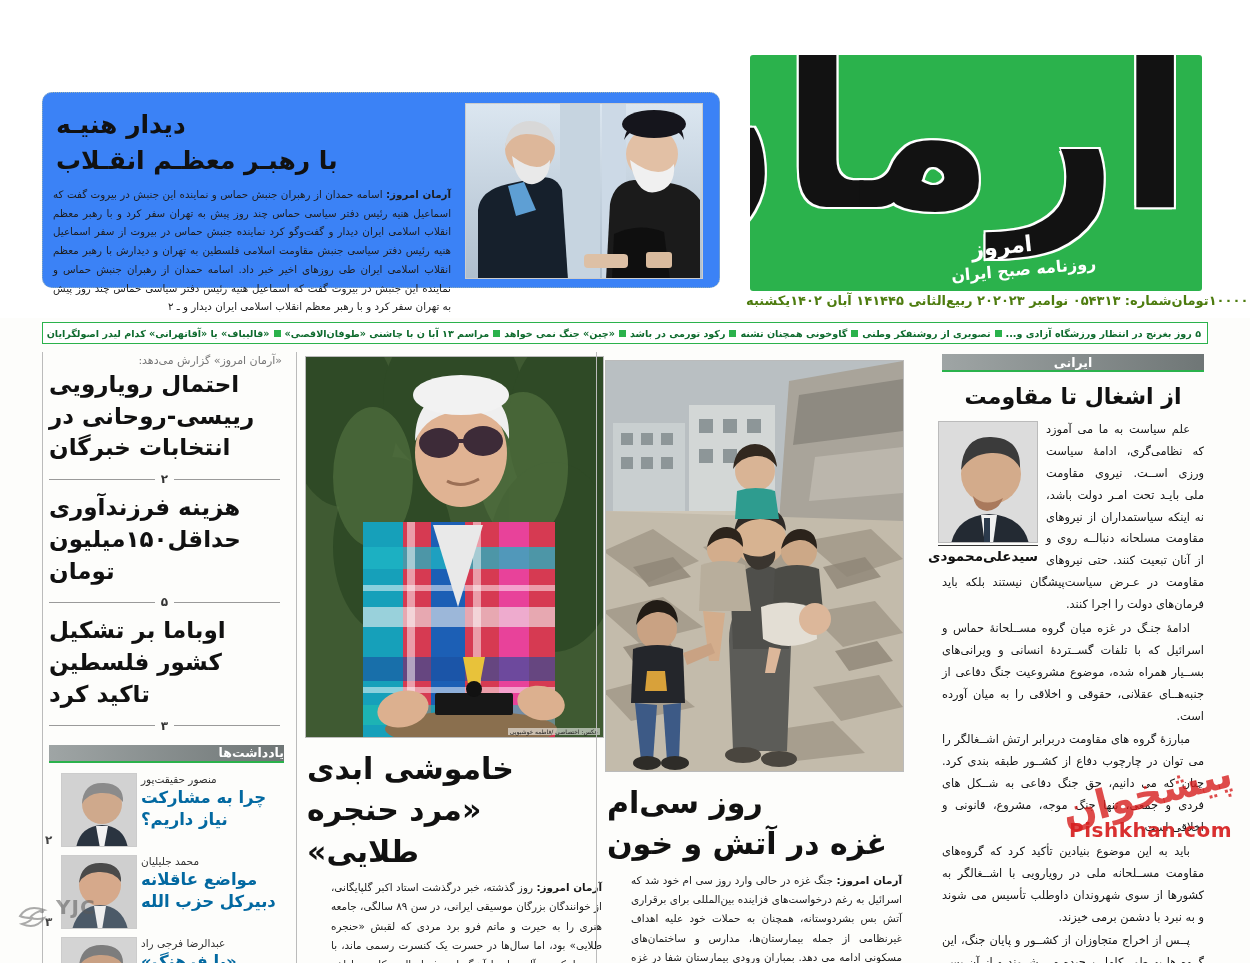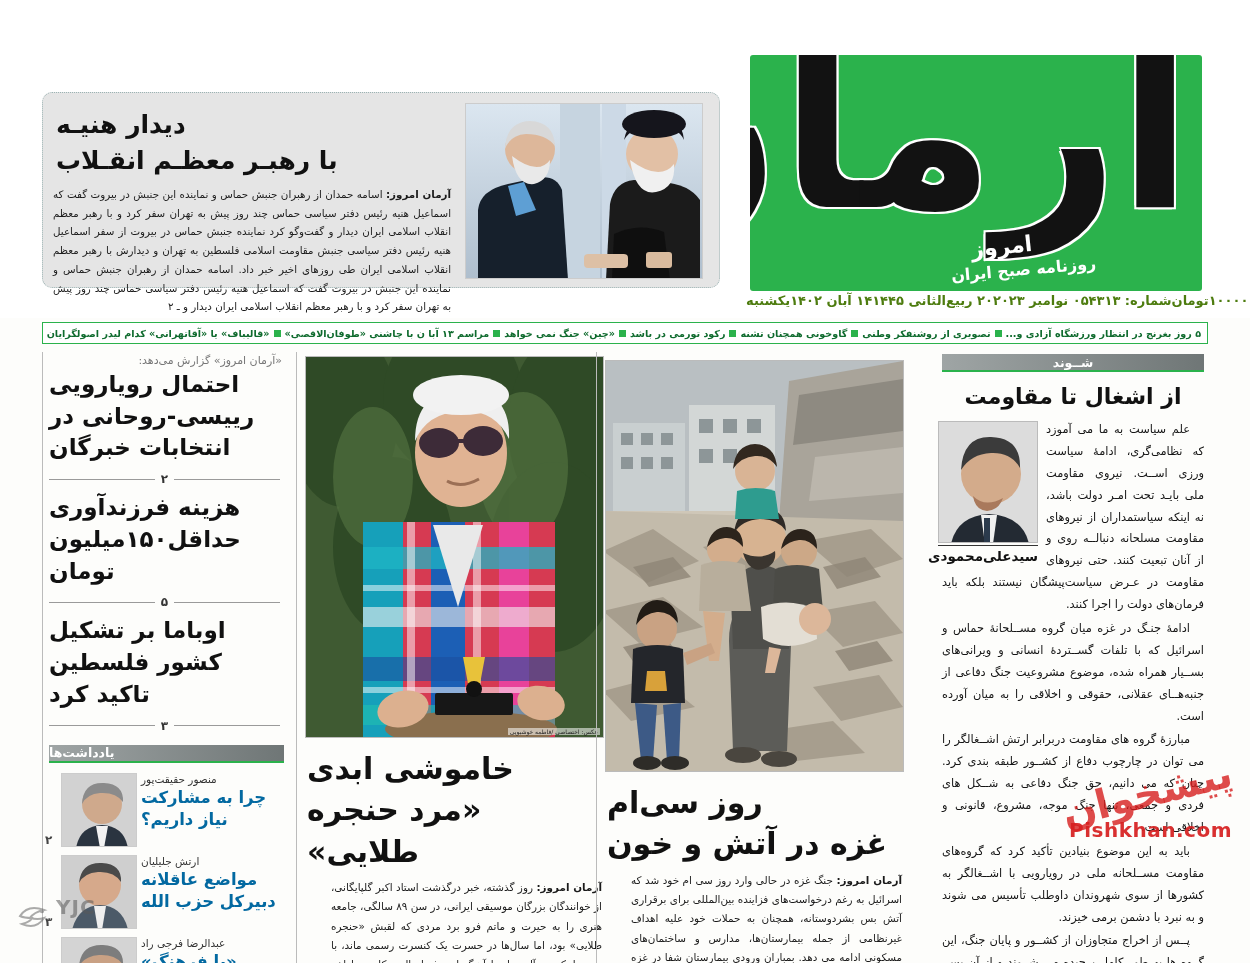"دیدار هنیـه" .top-feature { background: #e5e5e5 -> #3b82f6 }
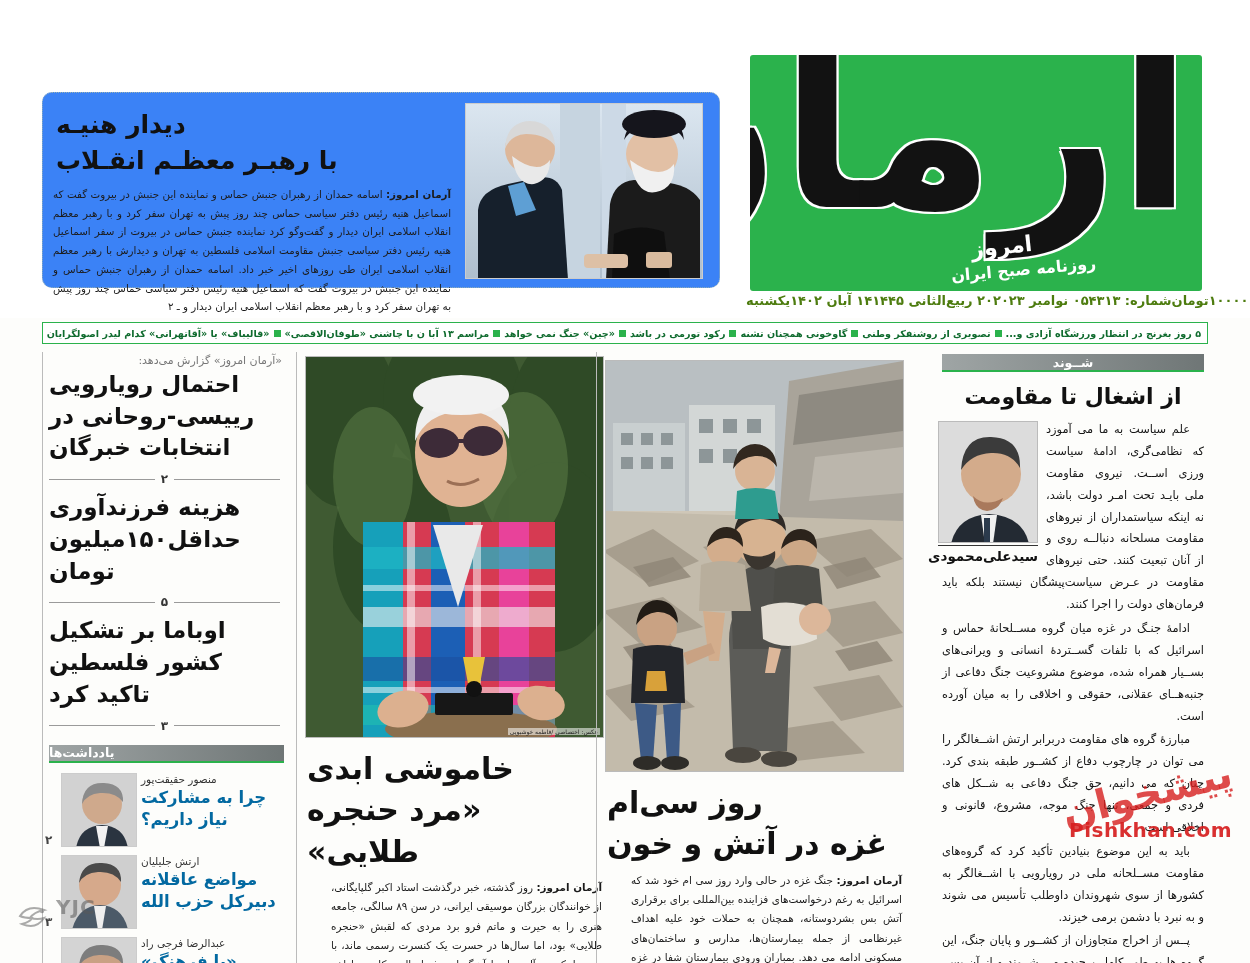"شــوند" span { text: شــوند -> ایرانی }
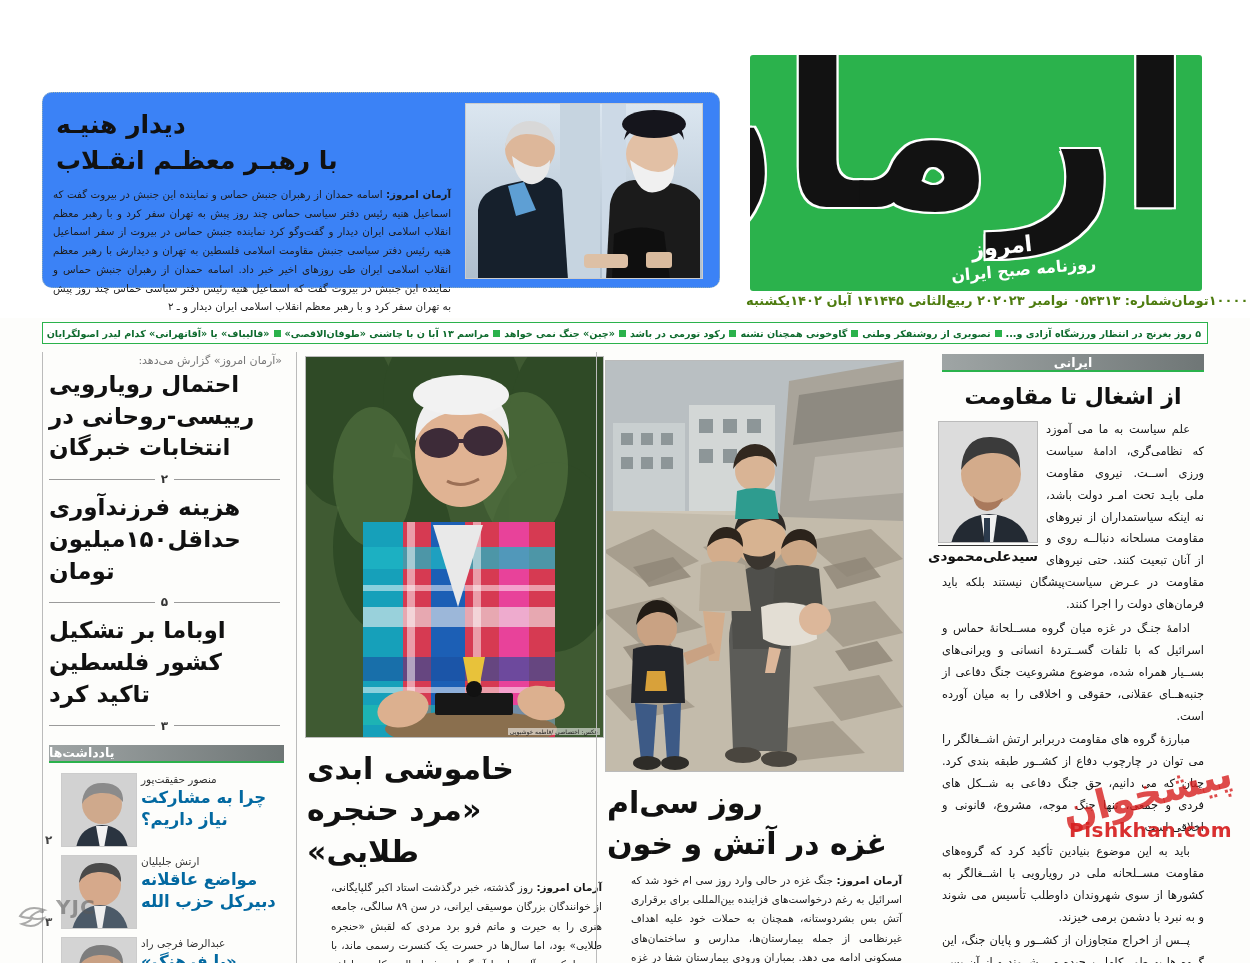"یادداشت‌ها" .notes-hd { justify-content: flex-end -> flex-start }
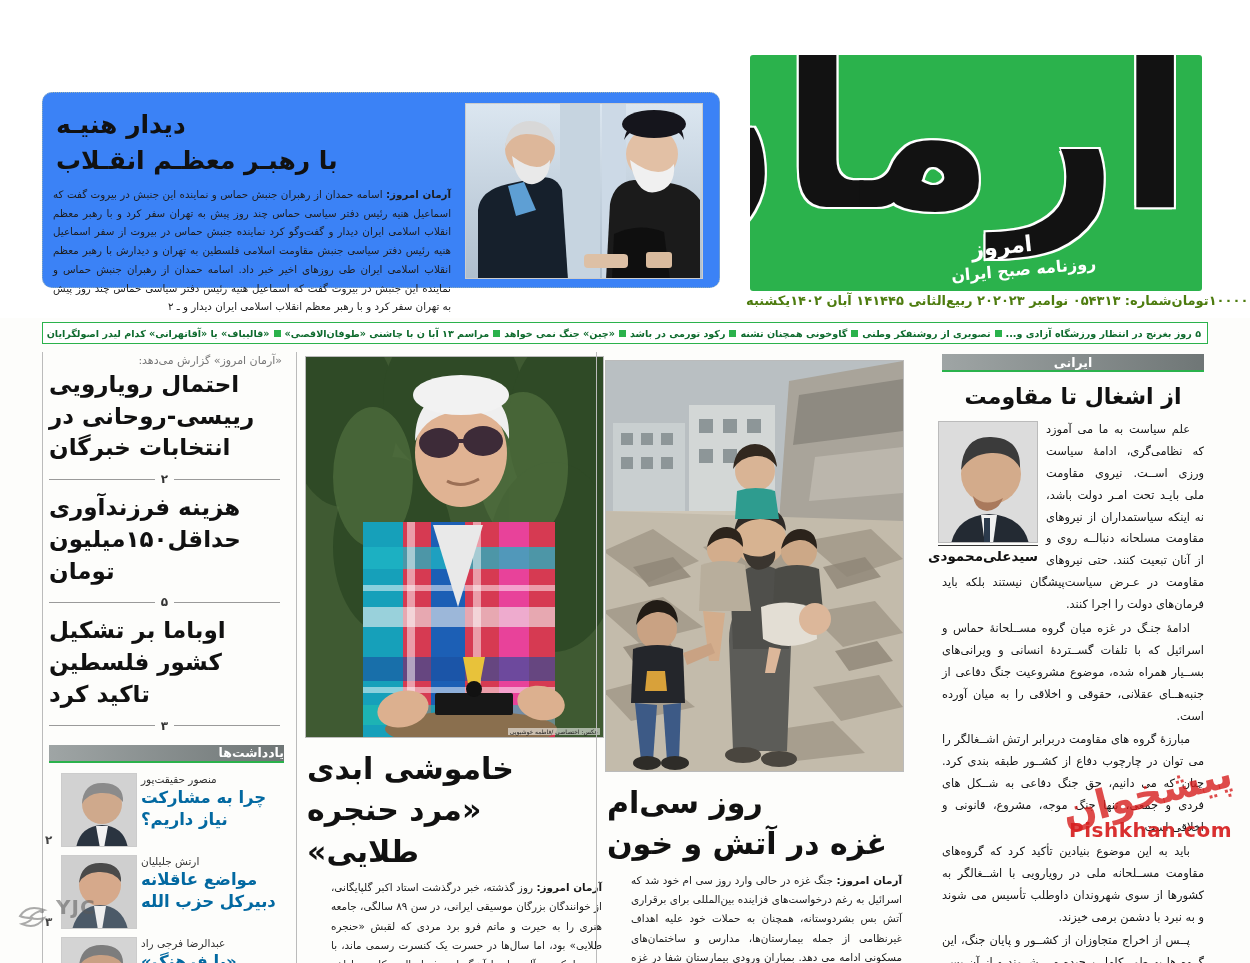"ارتش جلیلیان" div.nauthor { text: ارتش -> محمد }
